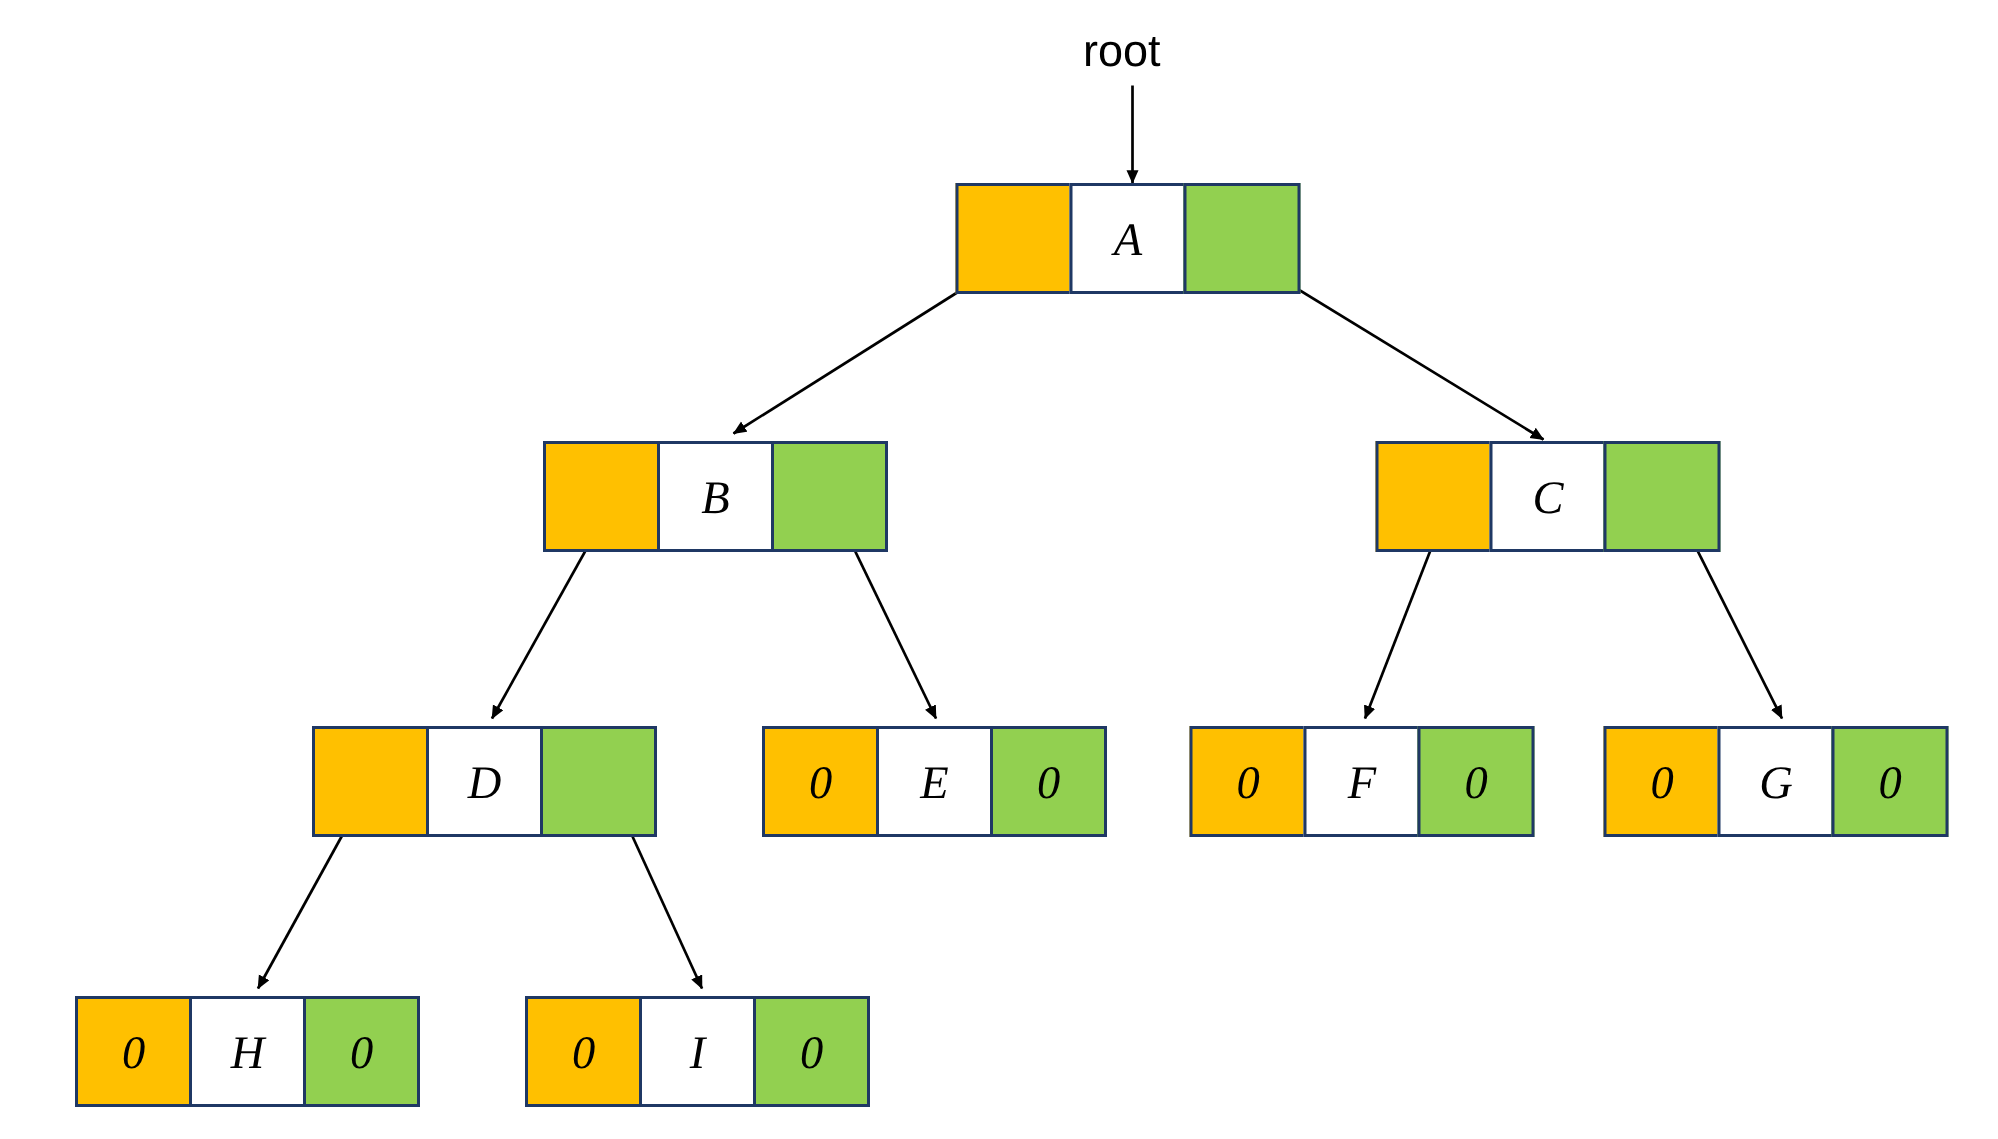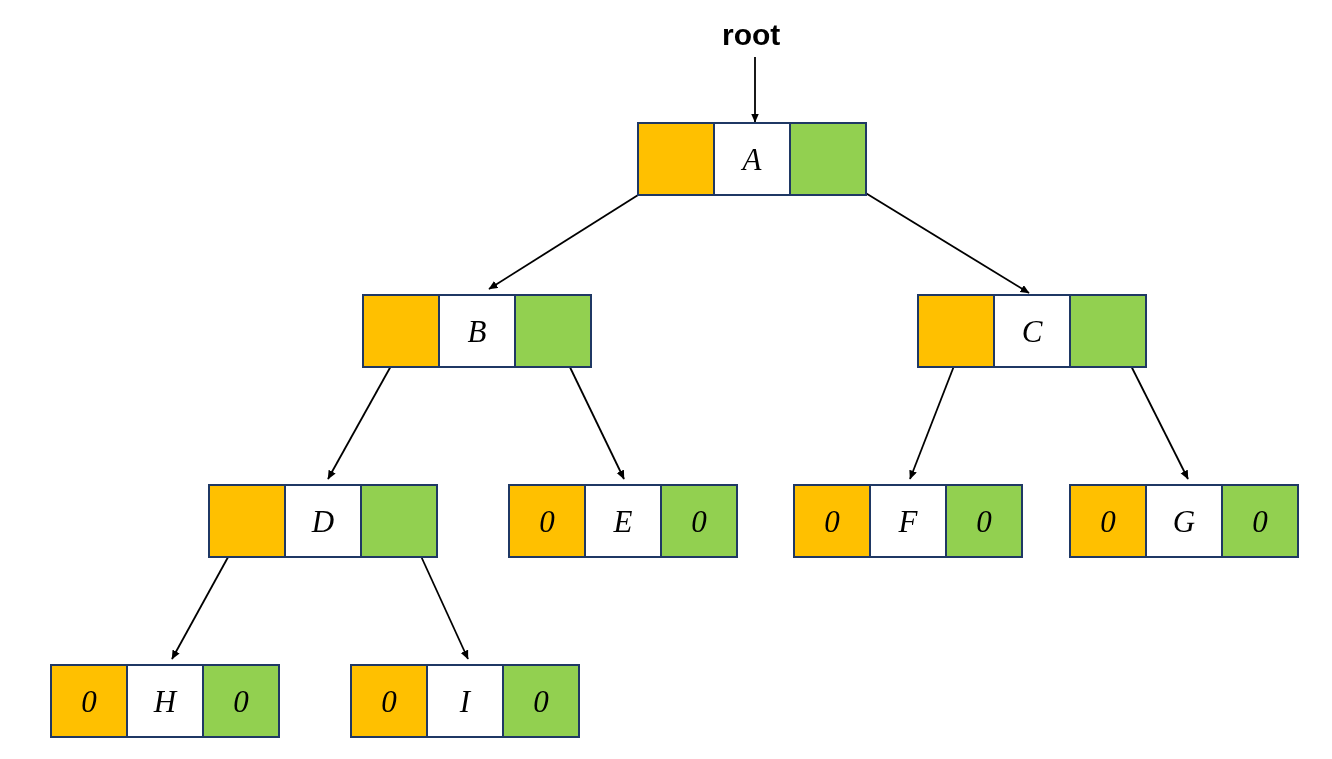"root" div.root-label { font-weight: bold -> none }
